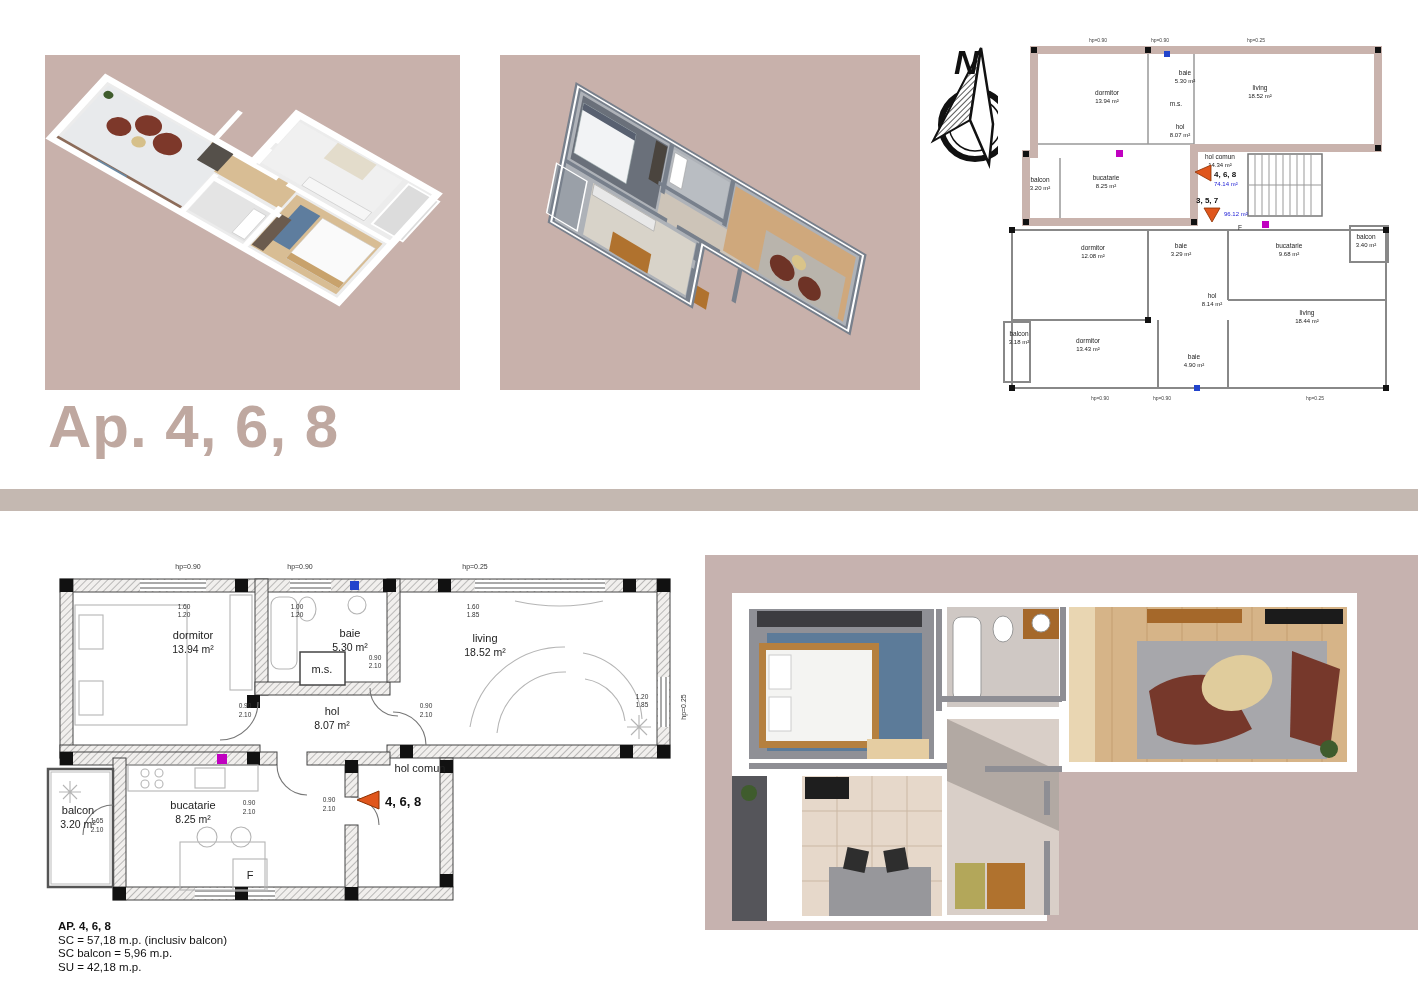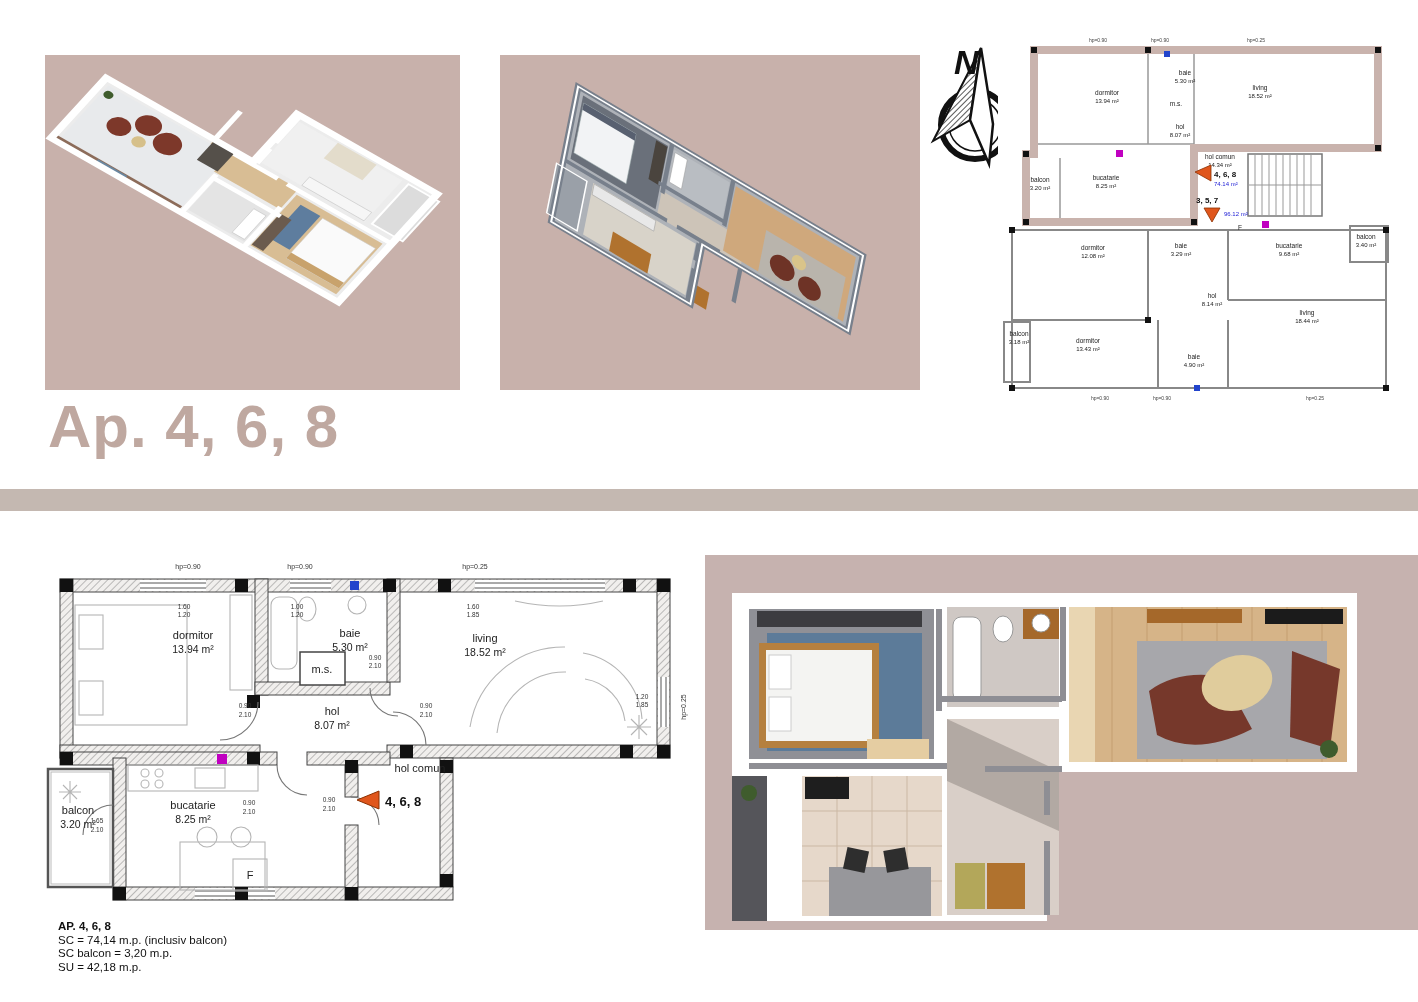"SC = 74,14 m.p. (inclusiv" div { text: 74,14 -> 57,18 }
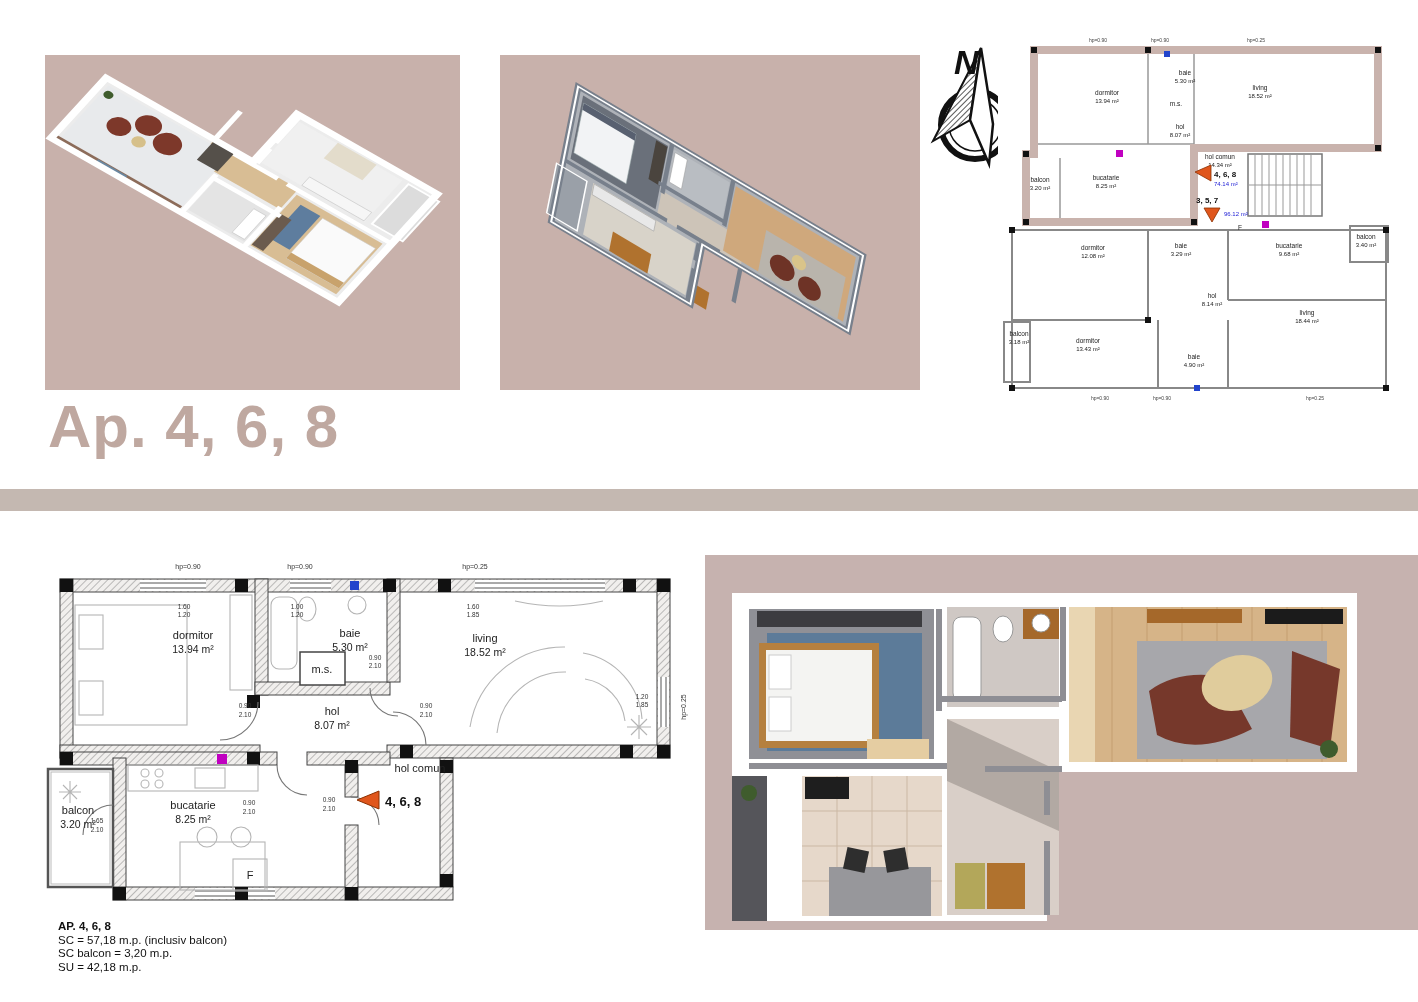"SC balcon = 3,20 m.p." div { text: 3,20 -> 5,96 }
